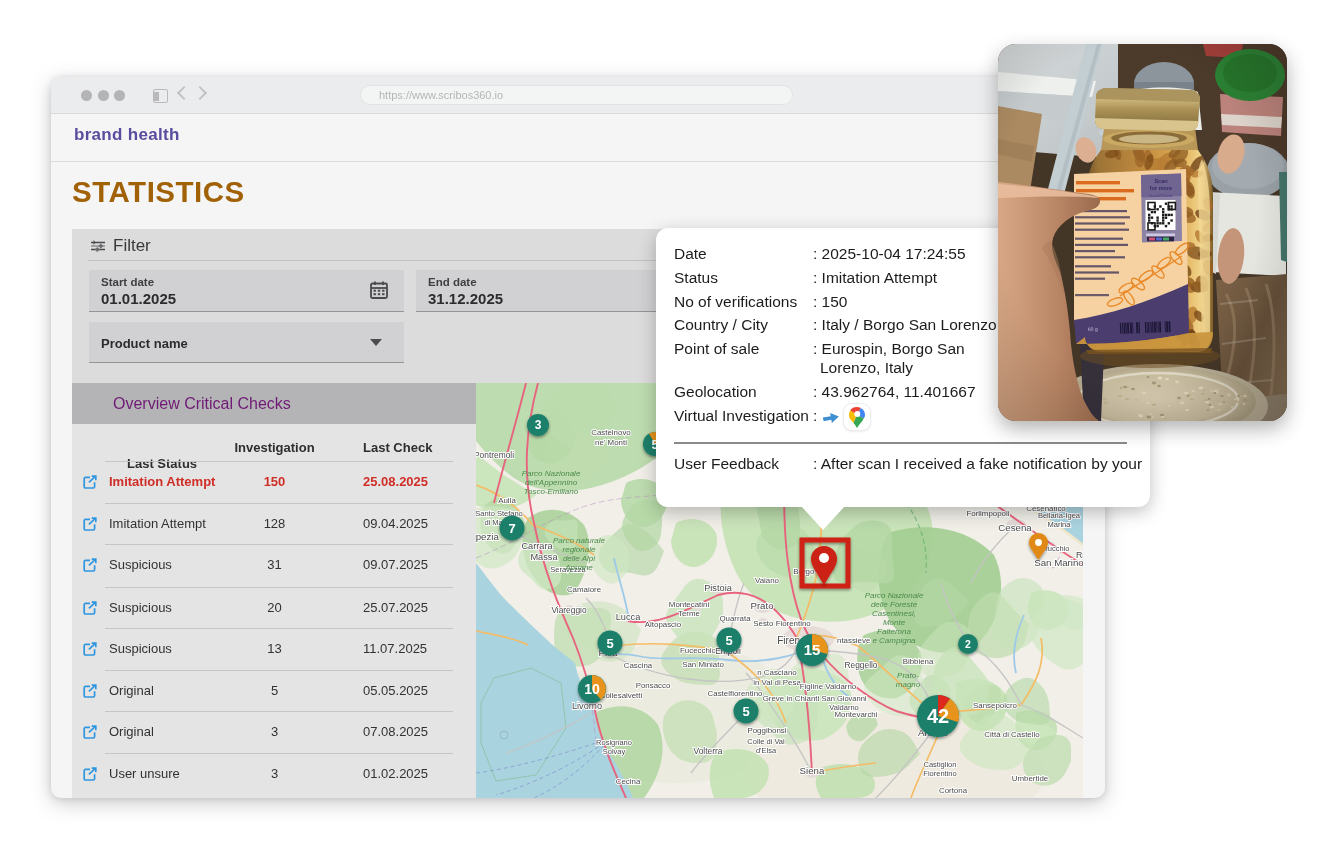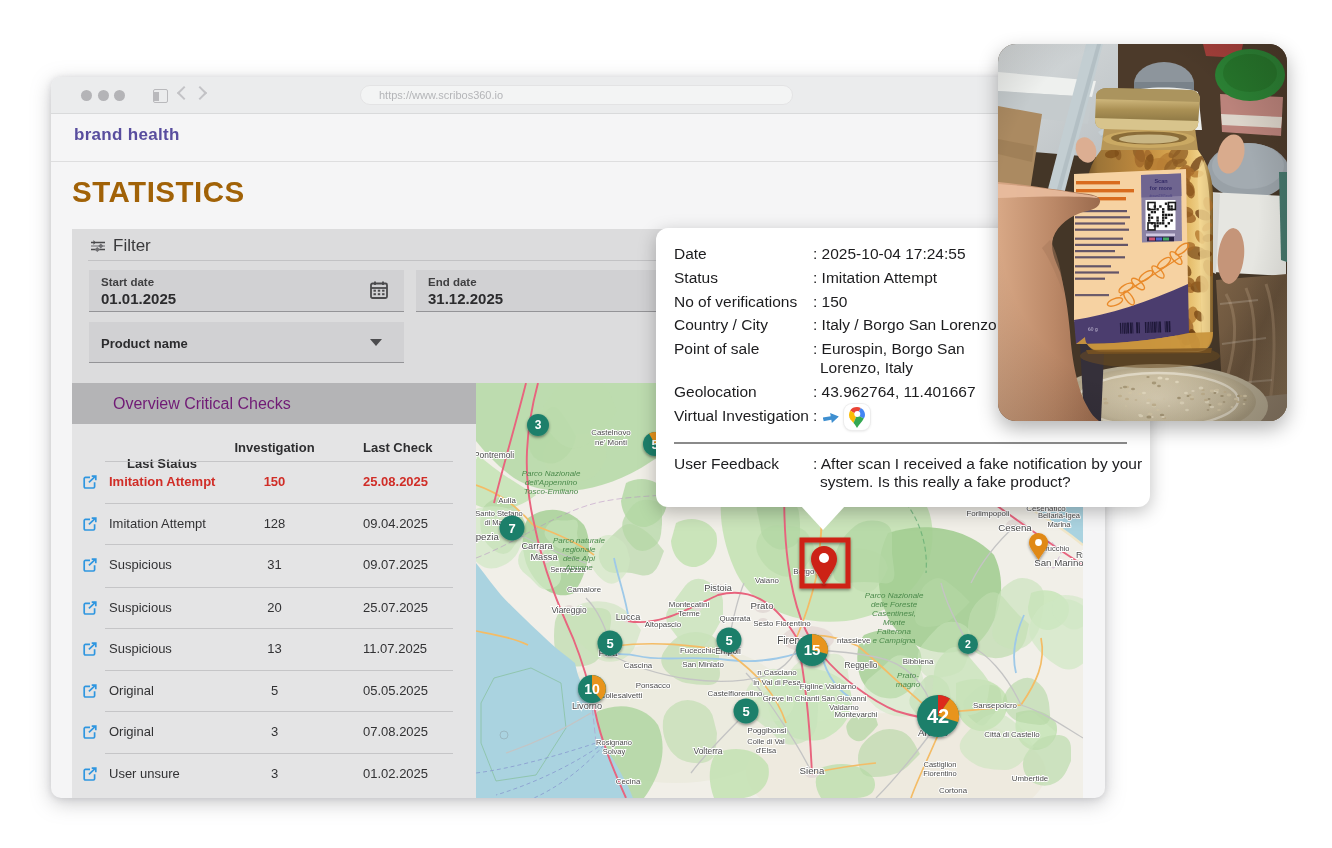"system. Is this really a" div.trow { html: <div>system. Is this really a fake product?</div> -> none }
